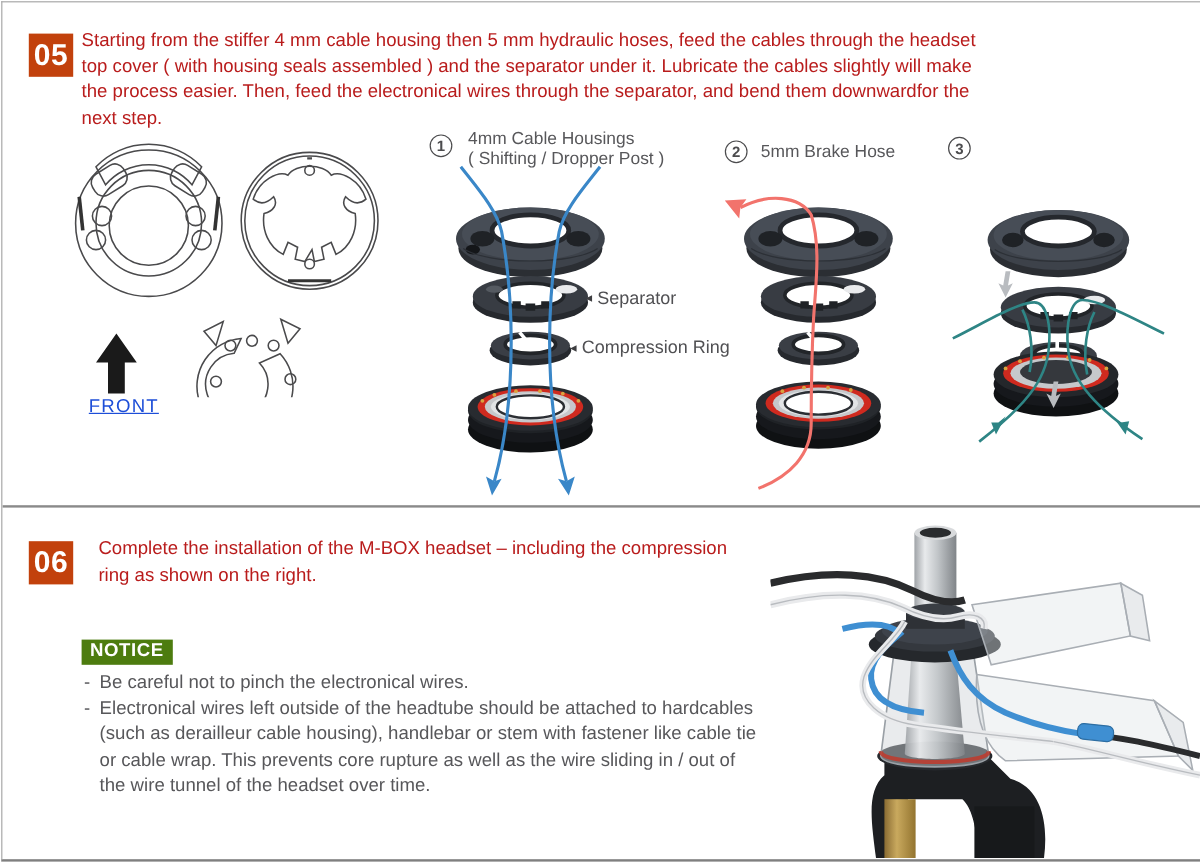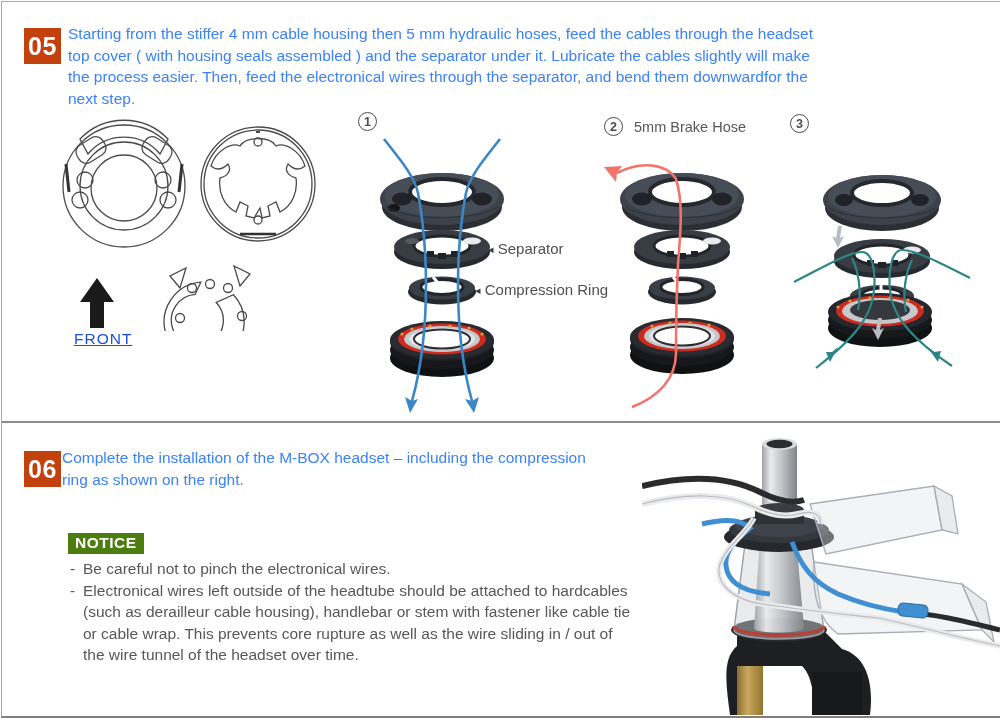"Starting from the stiffer 4" .para { color: #3b82f6 -> #b91c1c }
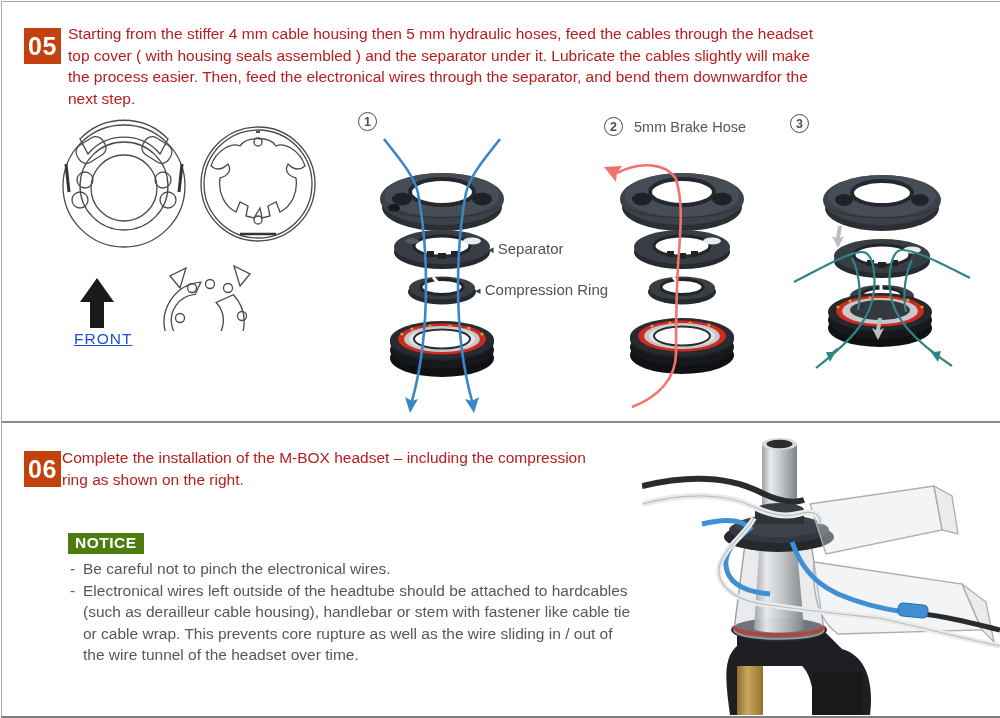"4mm Cable Housings" div.abs { html: none -> <div> <div>4mm Cable Housings</div> <div>( Shifting / Dropper Post )</div> </div> }
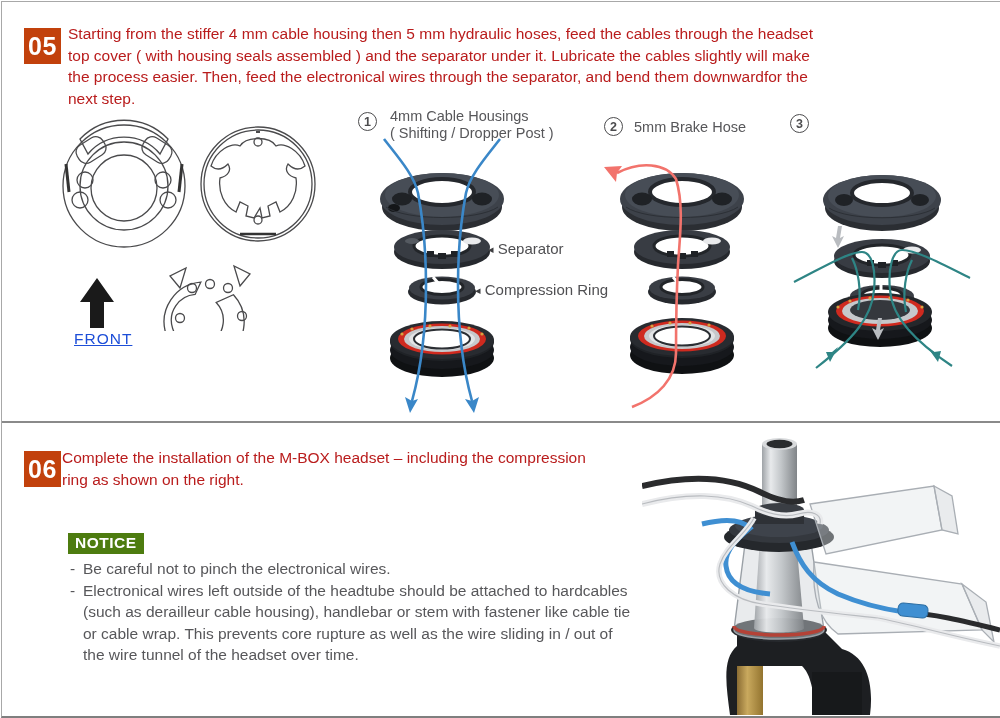"Complete the installation of the" div.abs { left: 60px -> 80px }
